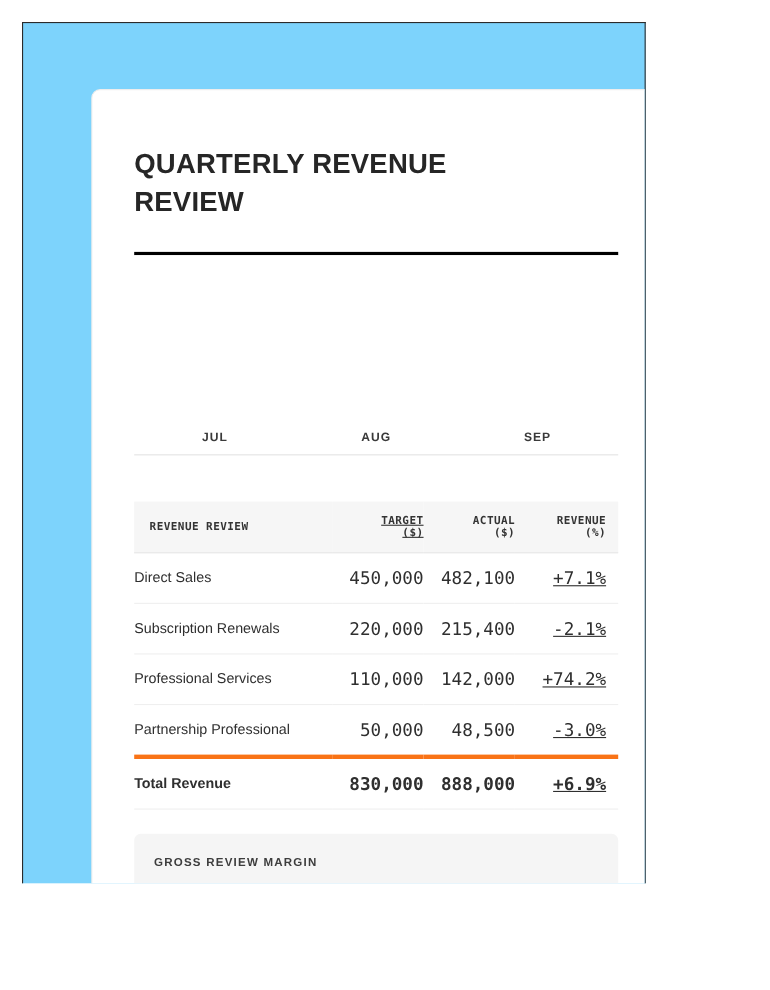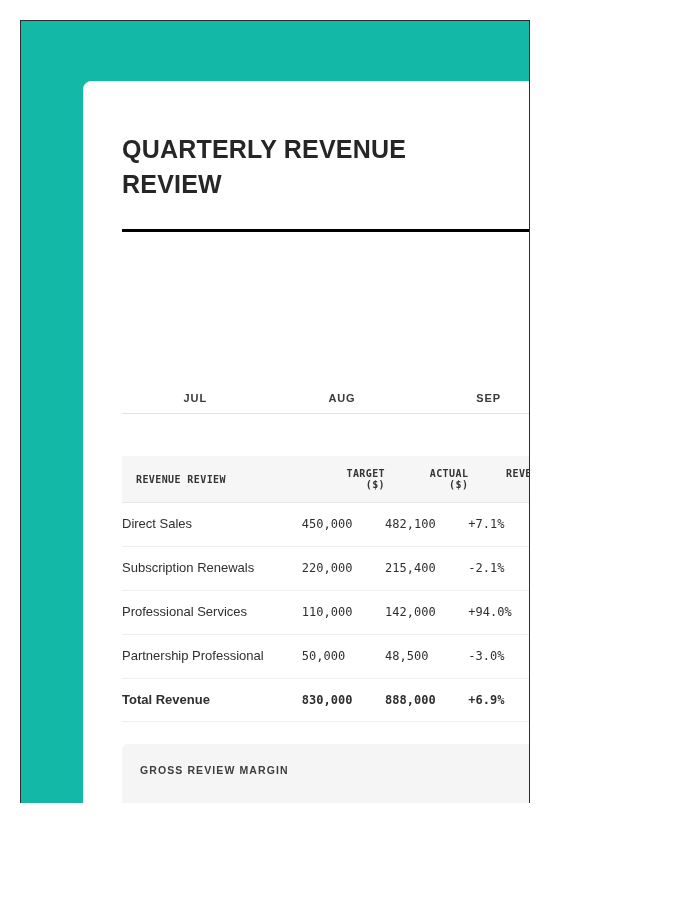"QUARTERLY REVENUE REVIEW" #viewport-frame { background: #14b8a6 -> #7dd3fc; width: 510px -> 567px }
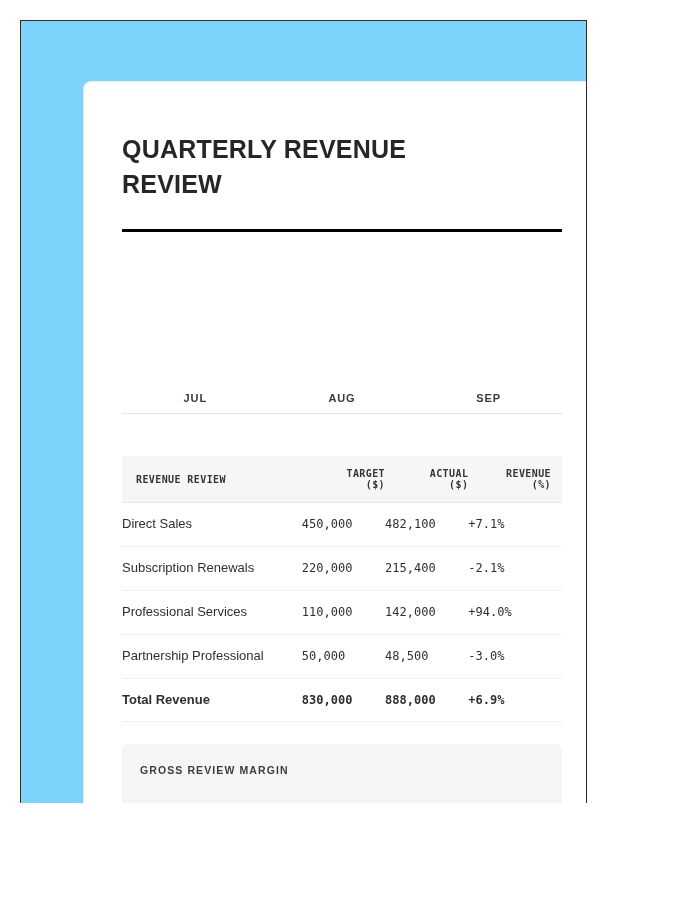"TARGET" th.col-num.col-target { text-decoration: none -> underline }
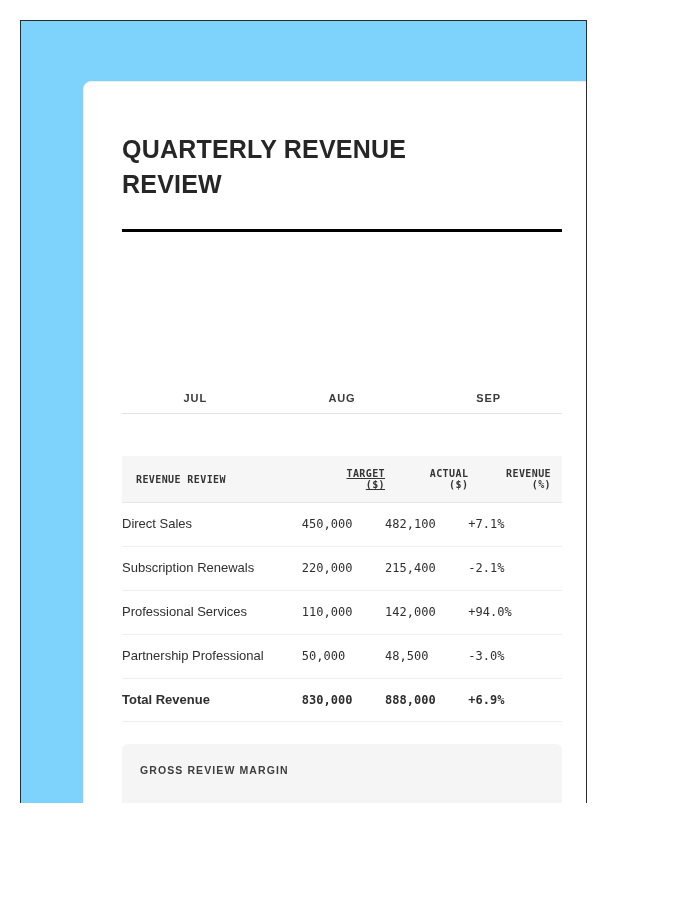"450,000" td.cell-num { font-size: 12px -> 16px; text-align: none -> right }
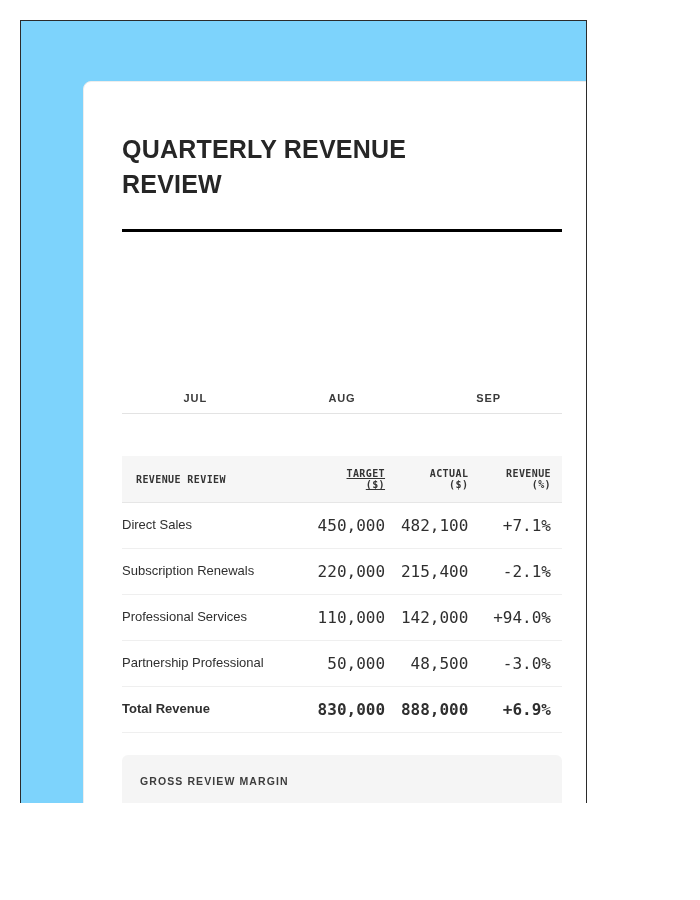"+7.1%" td.cell-num.cell-variance { text-decoration: none -> underline }
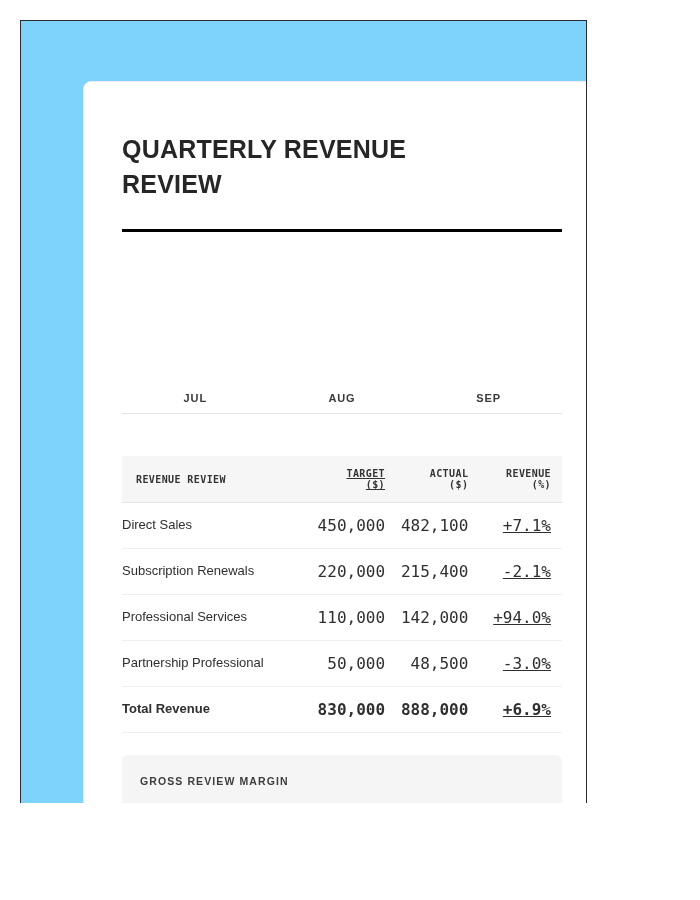"+94.0%" td.cell-num { text: +94.0% -> +74.2% }
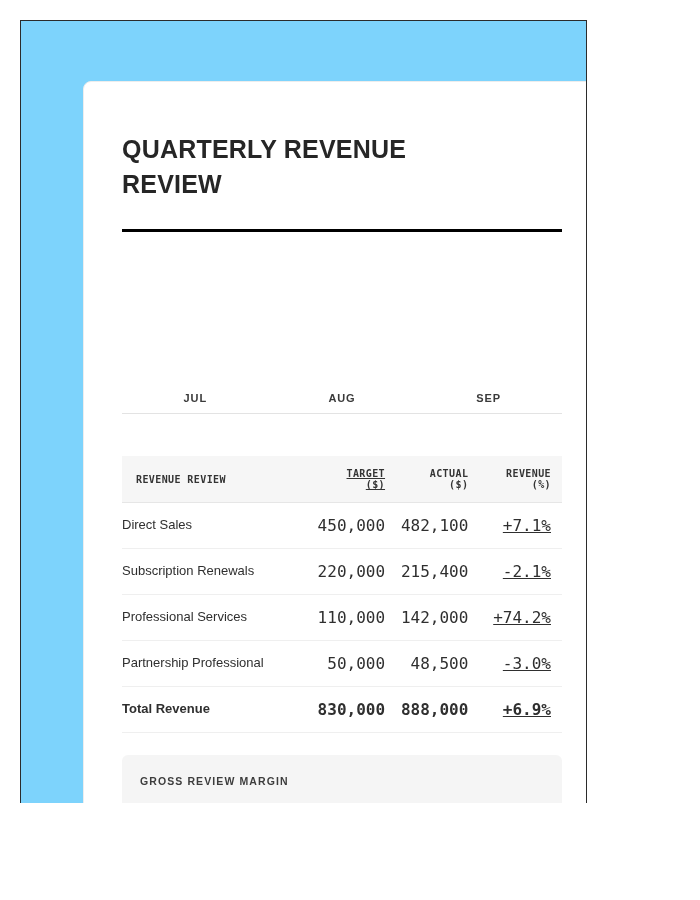"Total Revenue" tr.total-row td { border-top: 1px solid #f97316 -> 4px solid #f97316 }
